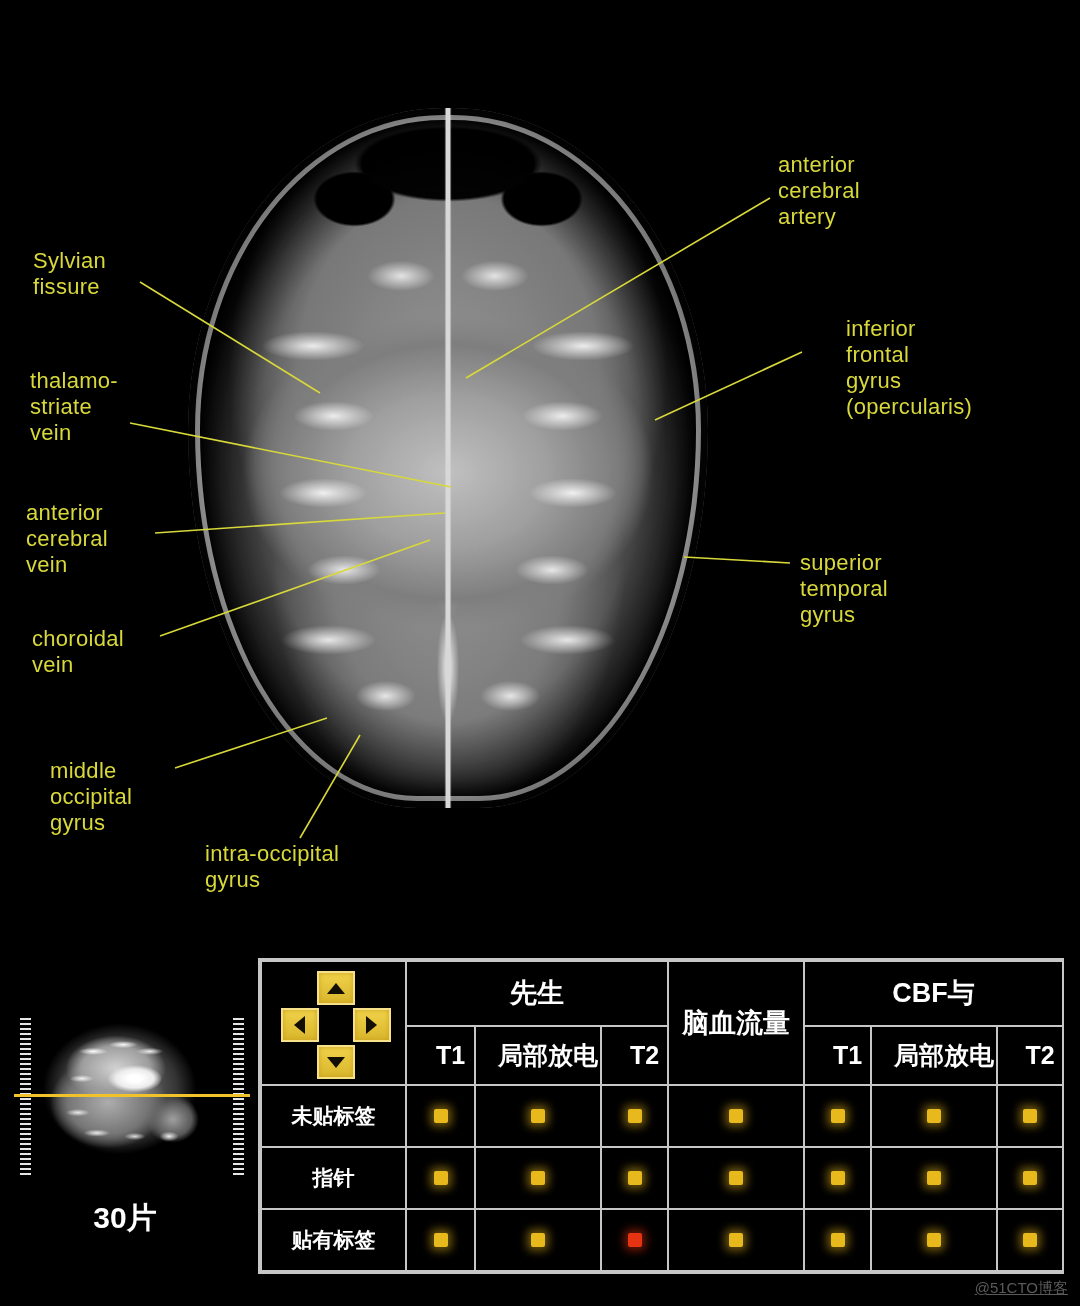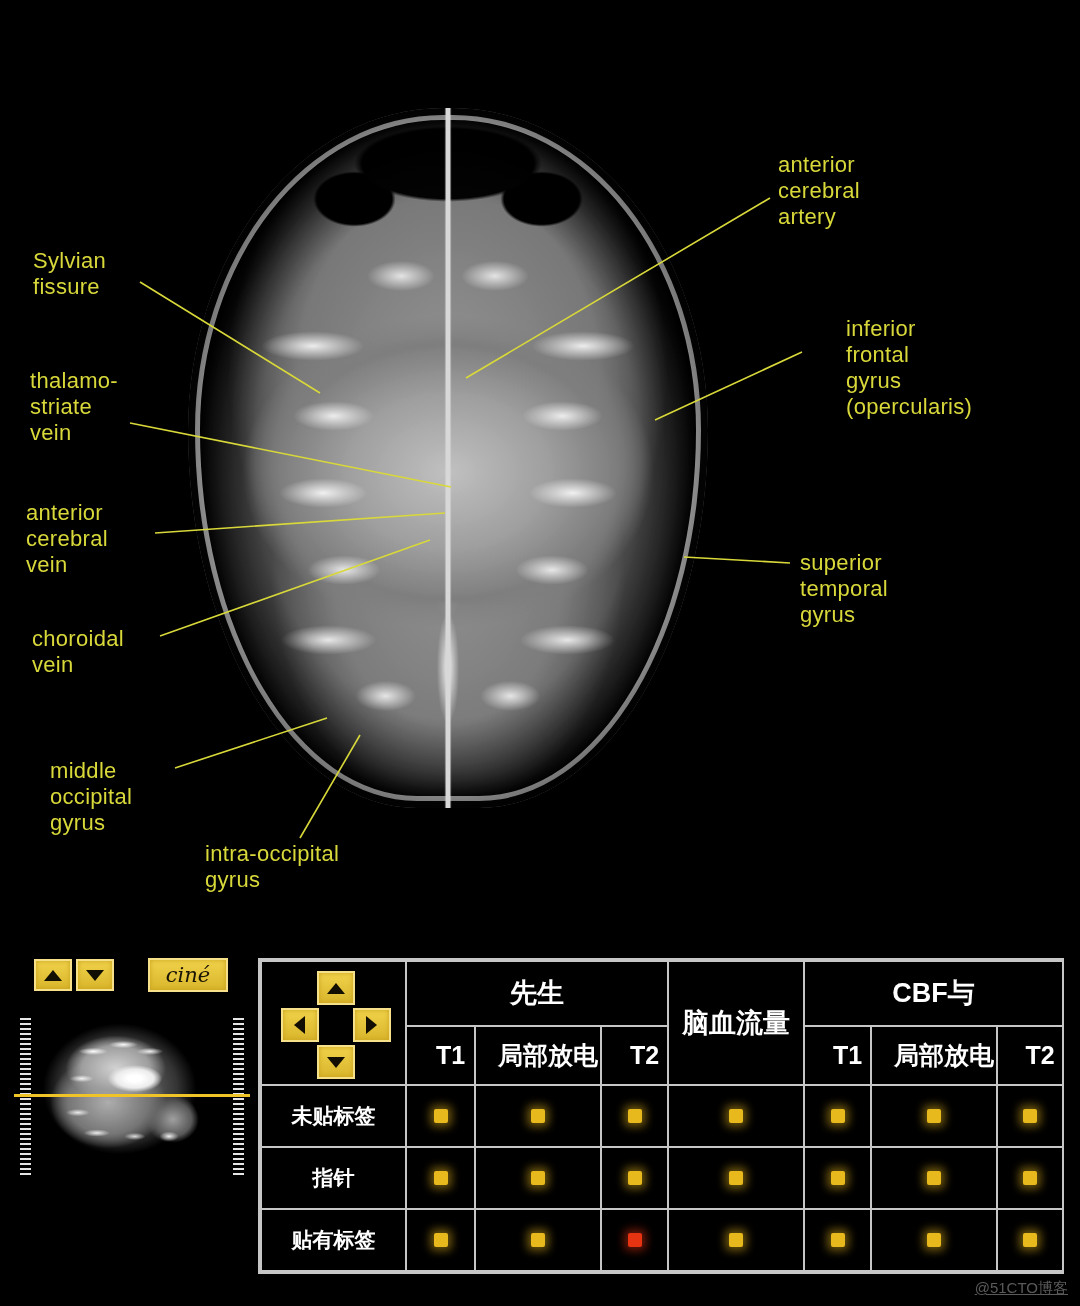"ciné" div { html: <div> <div> <span></span> </div> <div> <span></span> </div> <div>ciné</div> </div> -> none }
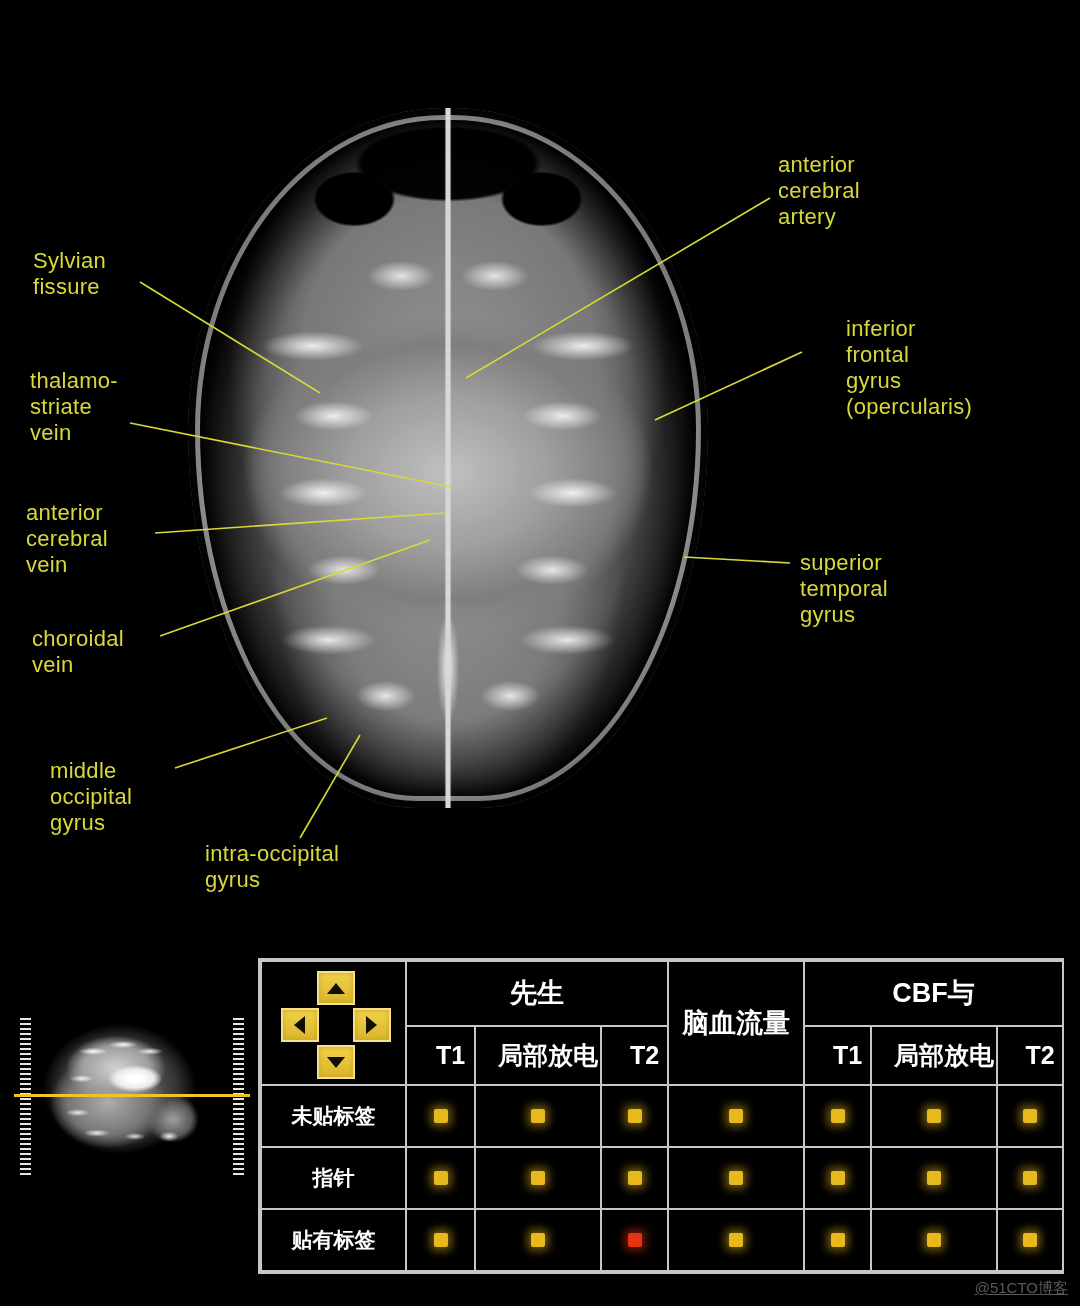"30片" div { html: none -> <div>30片</div> }
